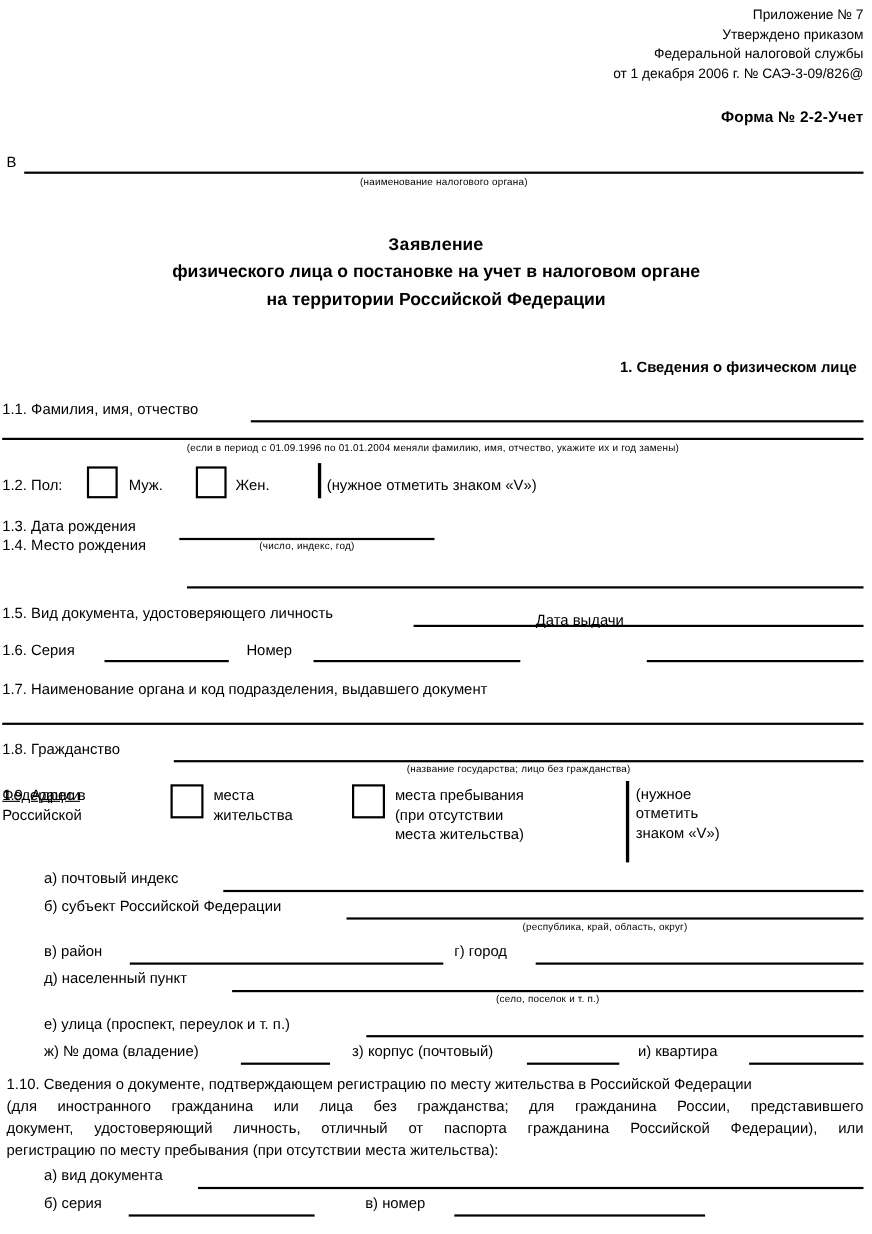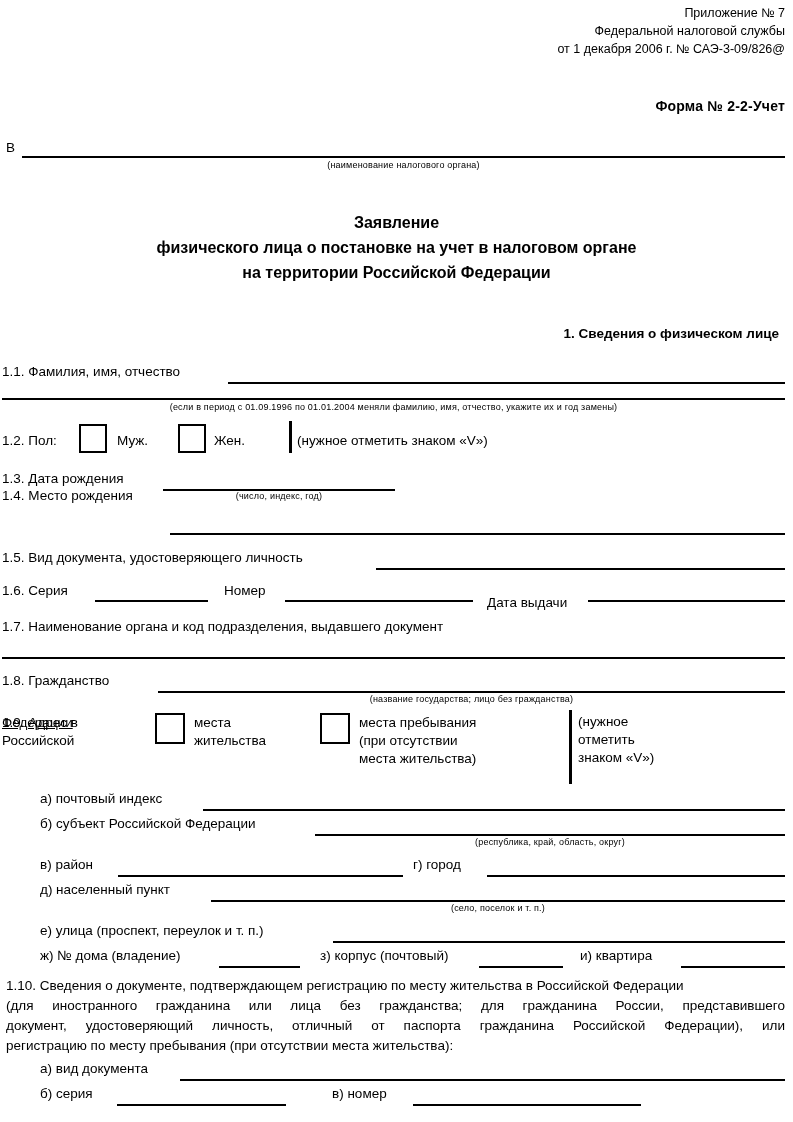"Утверждено приказом" div { html: none -> <div>Утверждено приказом</div> }
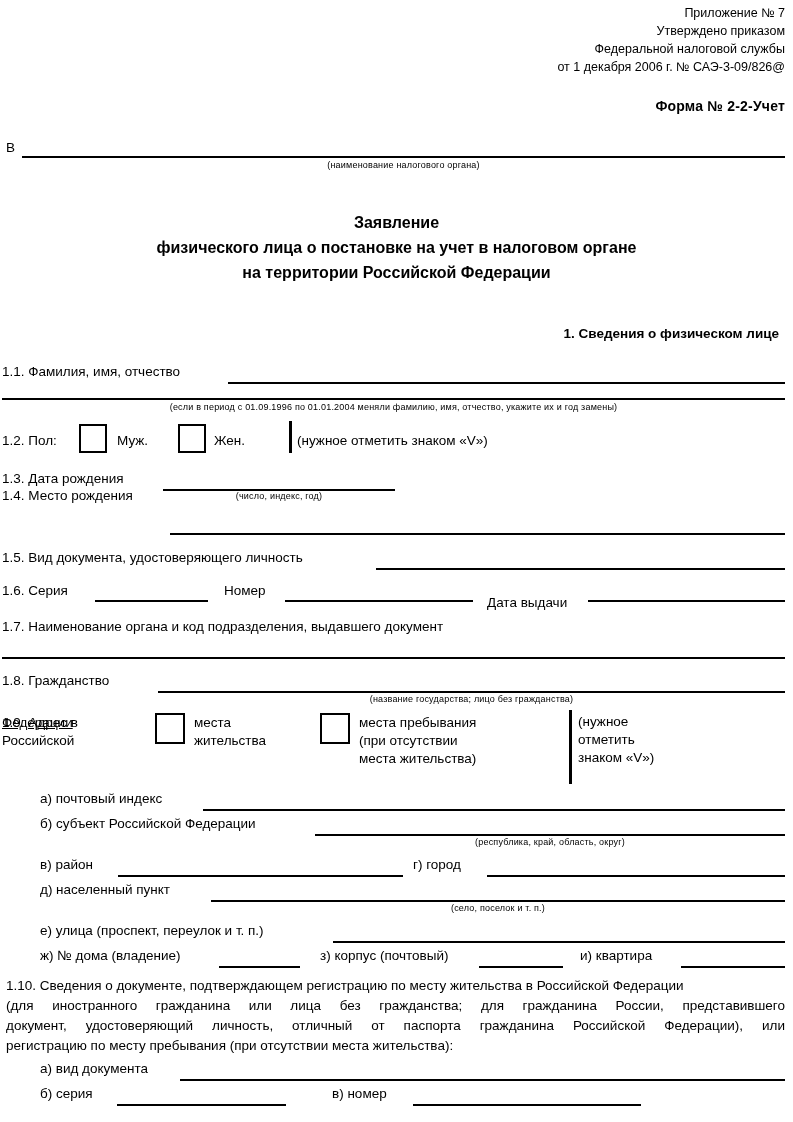"Заявление" .title-1 { font-family: none -> Liberation Mono, monospace }
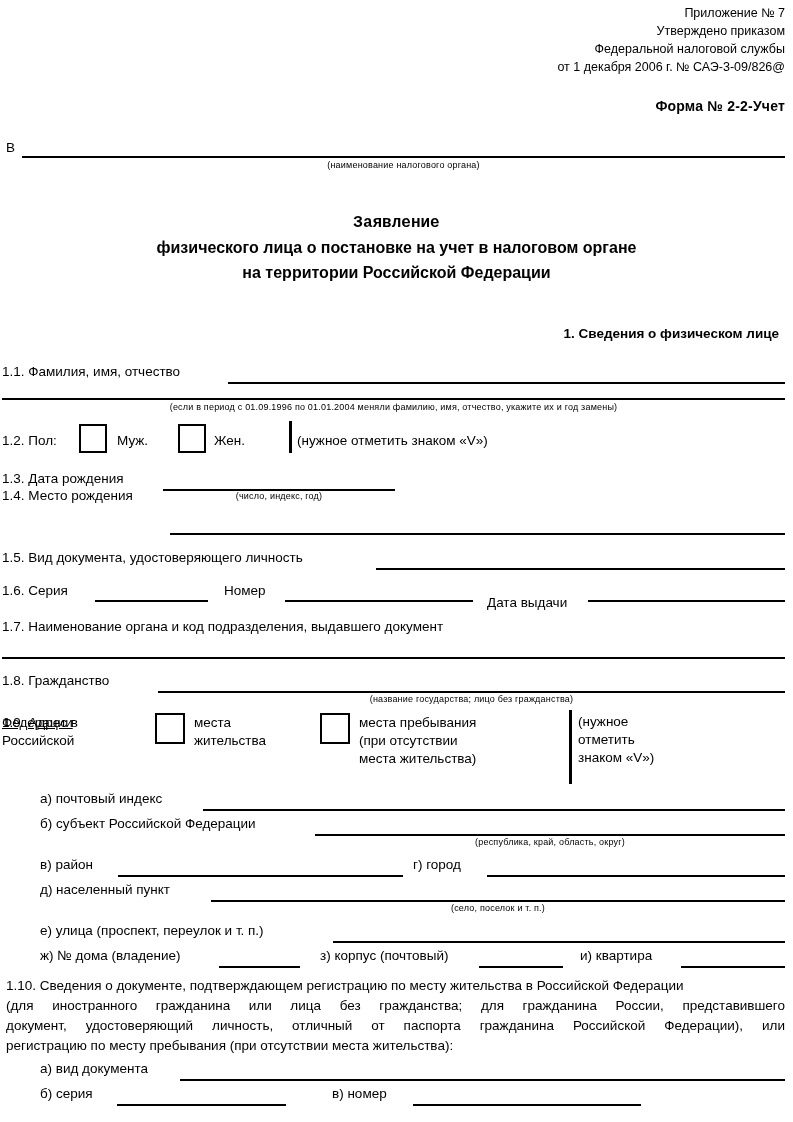"Дата выдачи" div.lbl { top: 595px -> 556px }
